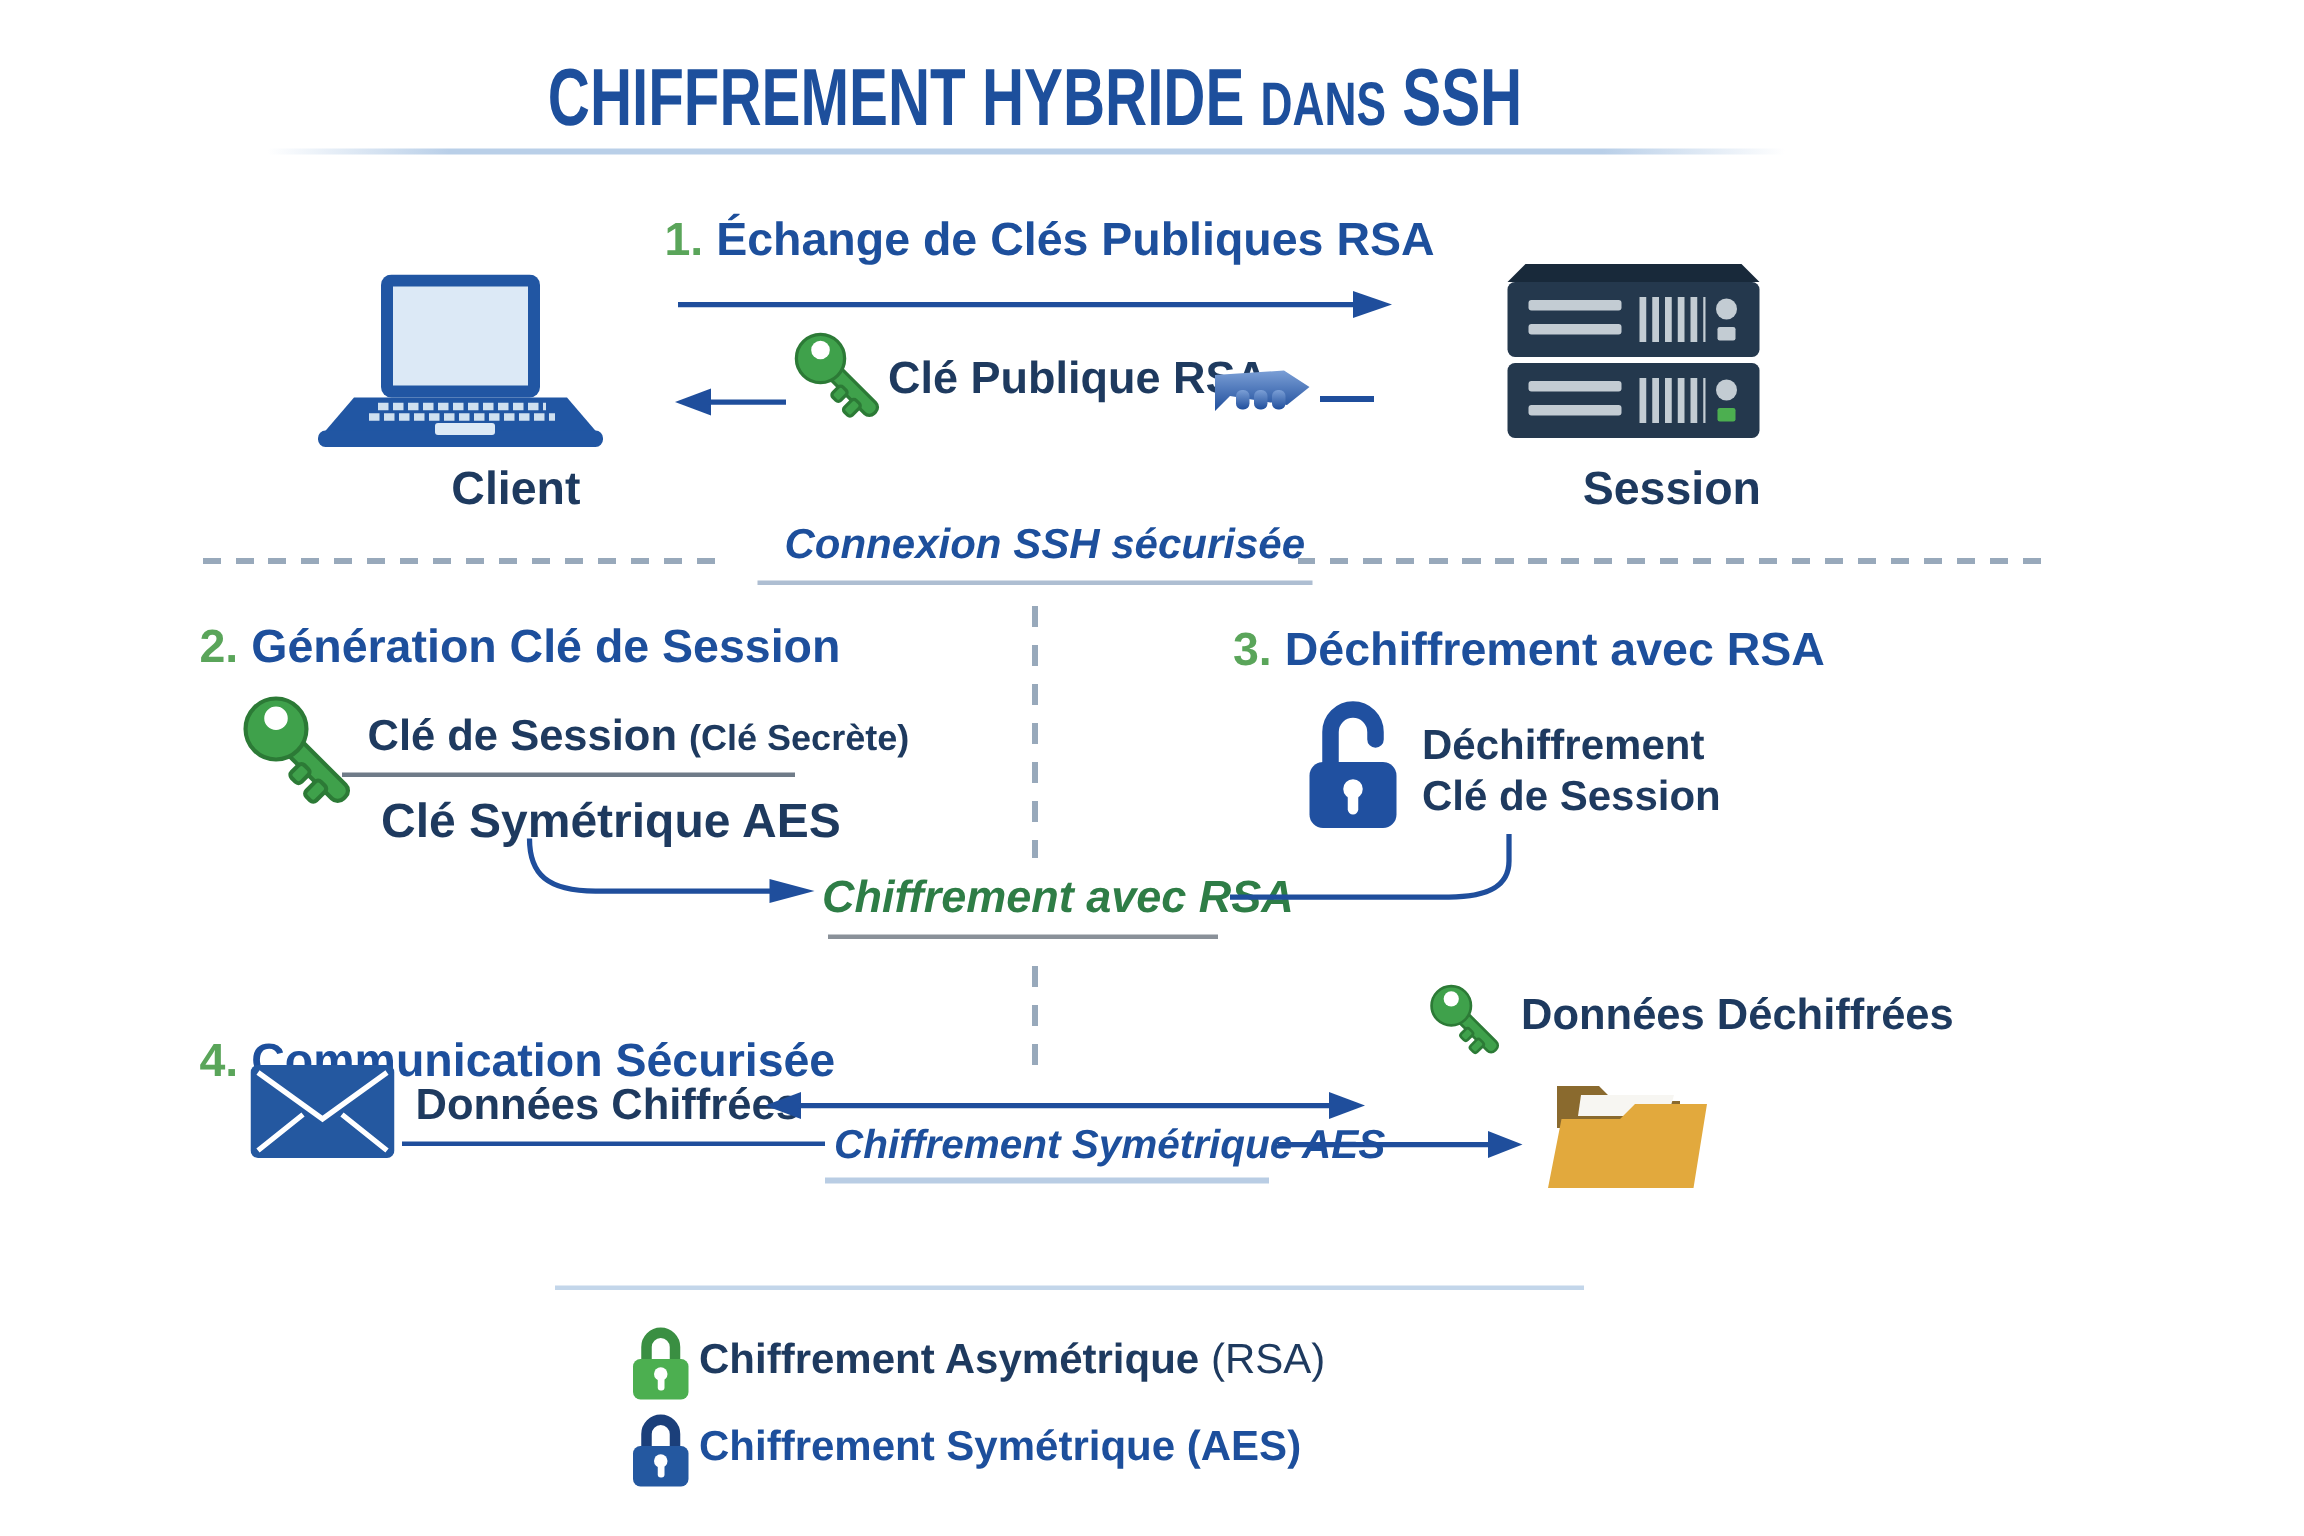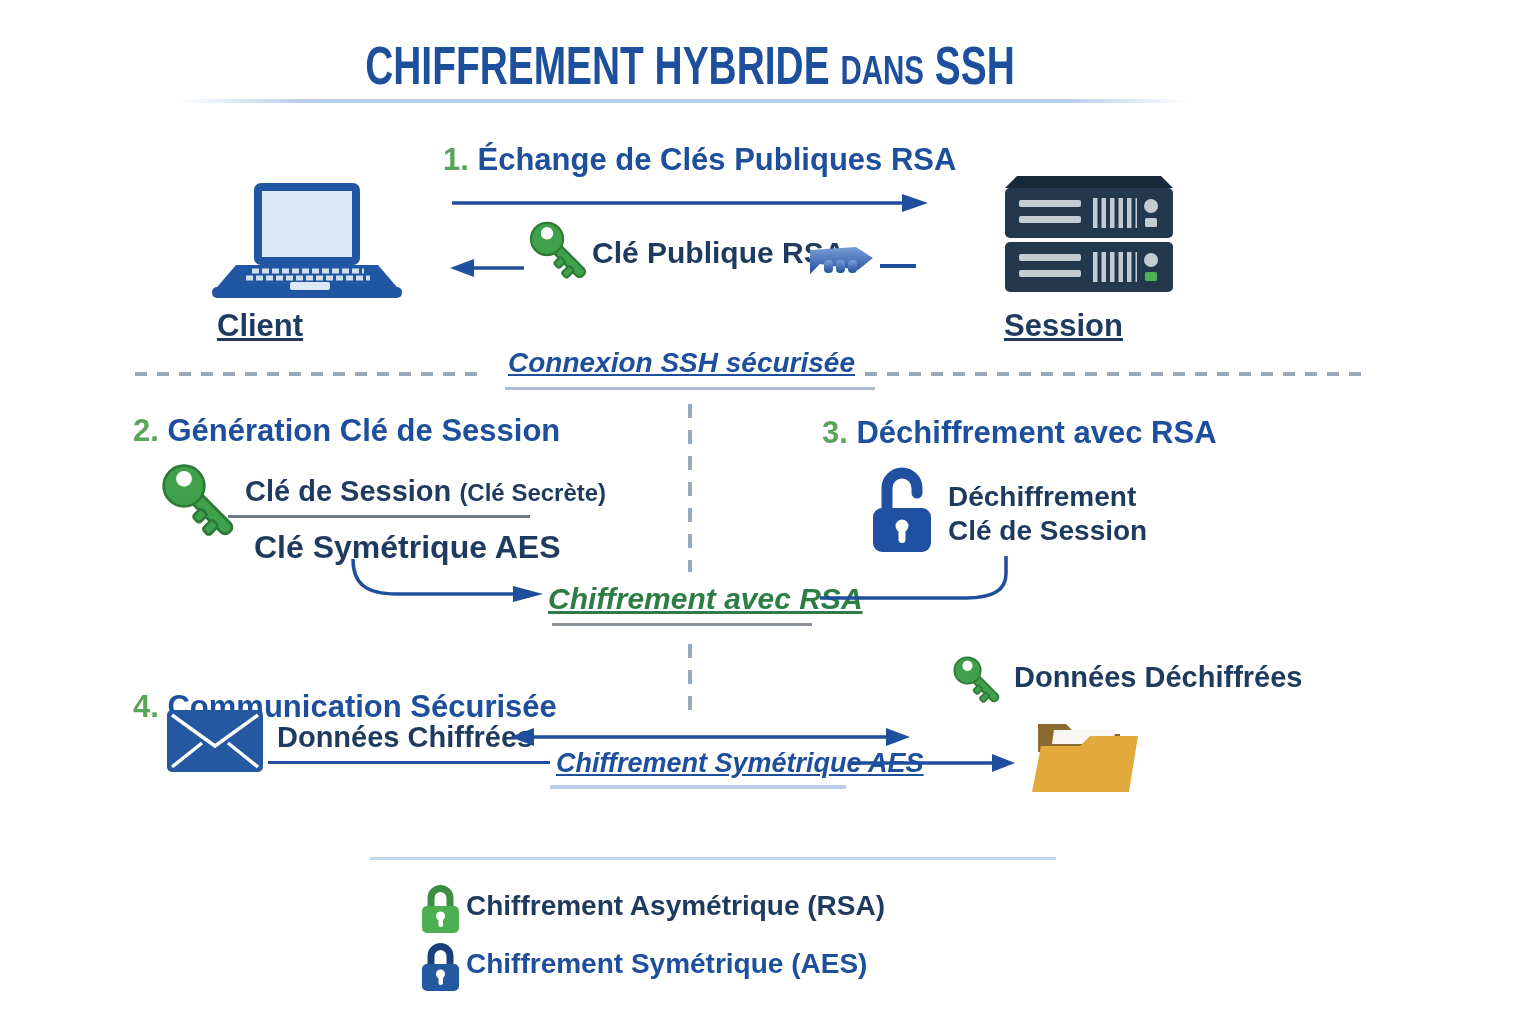"Client" .ctr { text-align: left -> right; text-decoration: underline -> none }
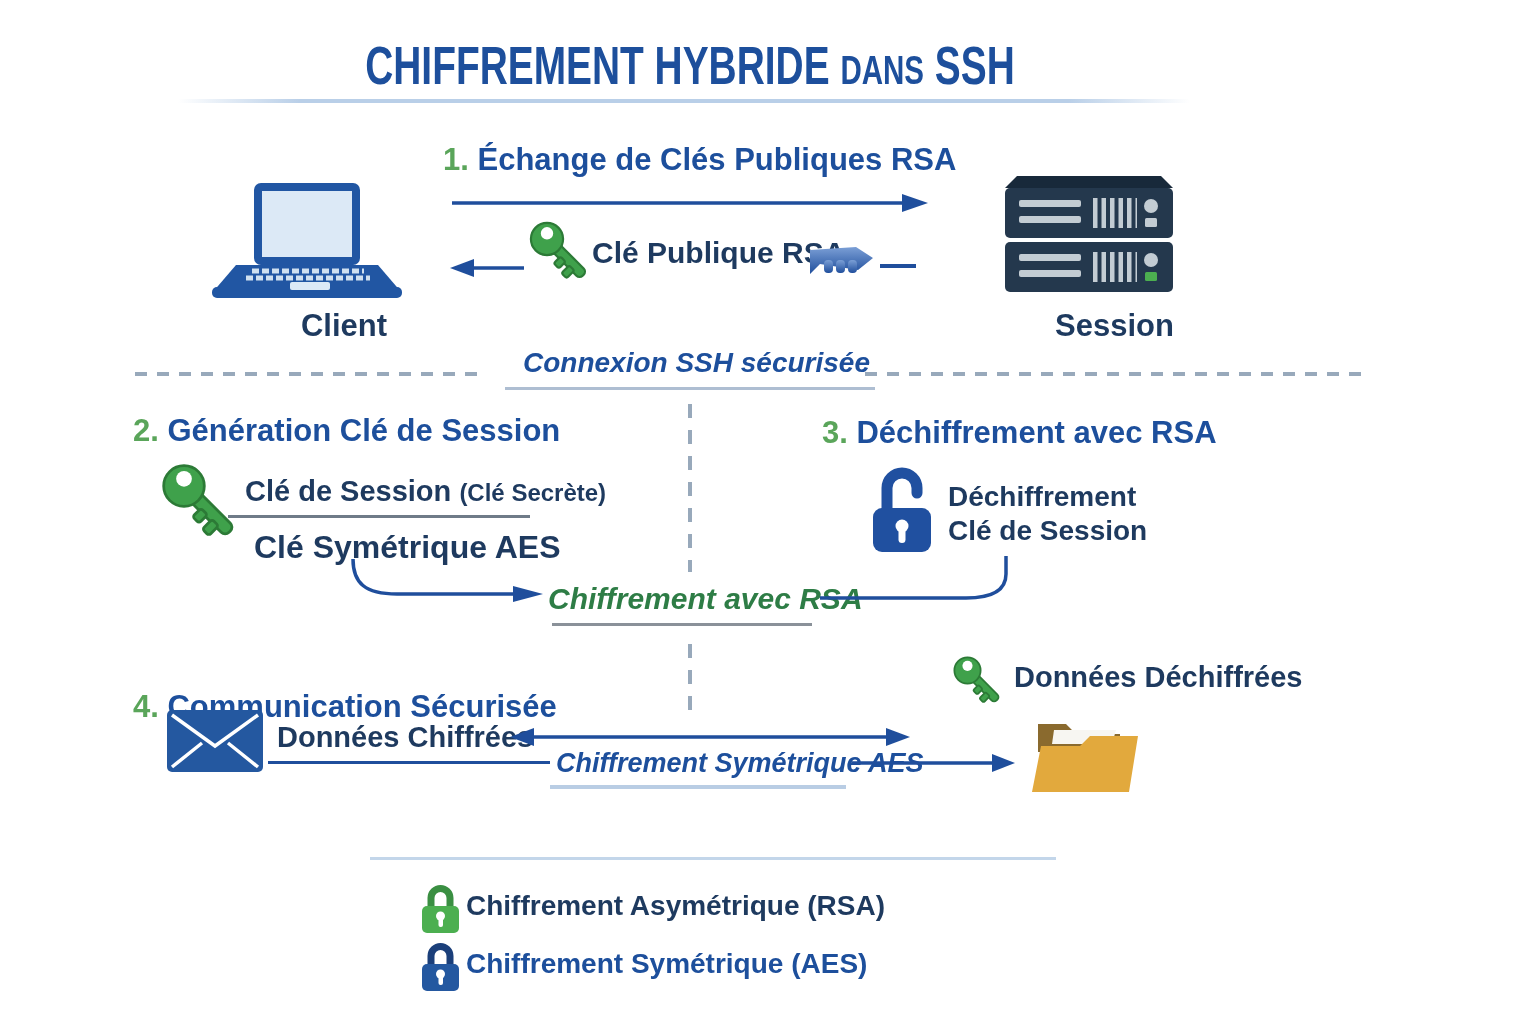"(RSA)" span { font-weight: 700 -> 400 }
